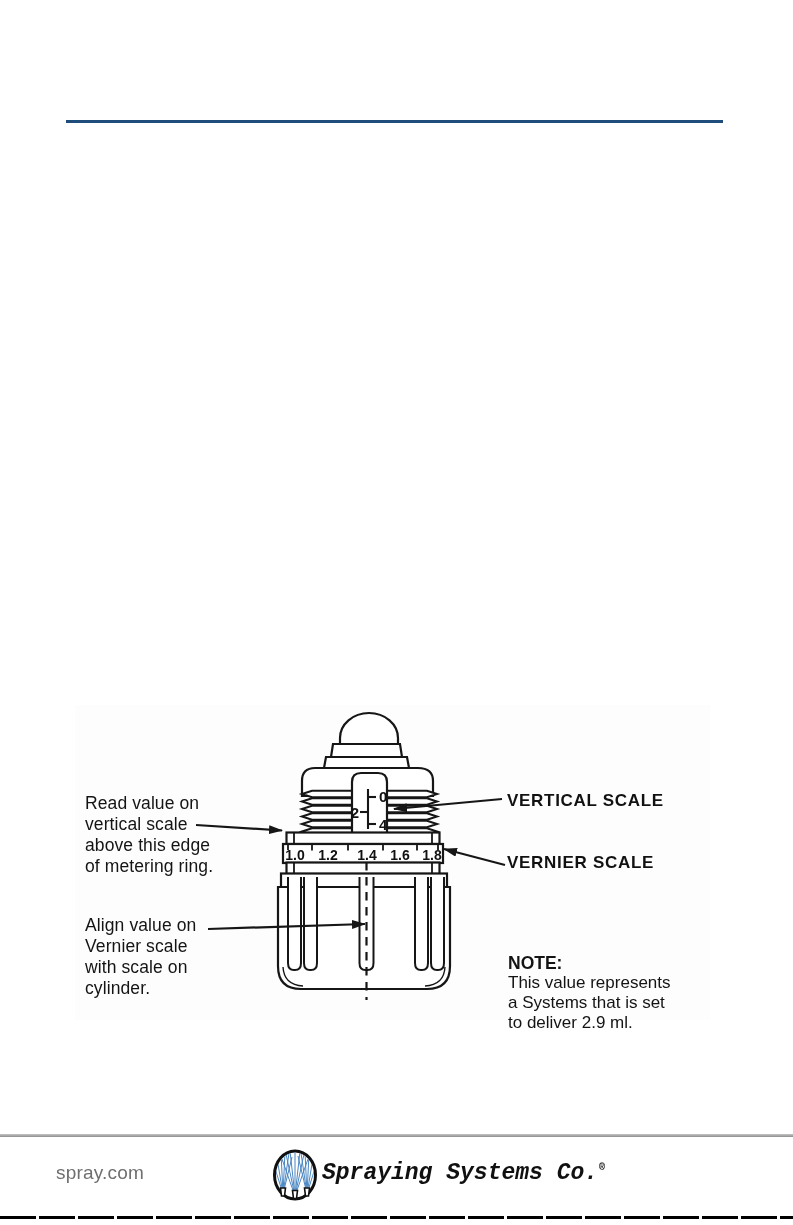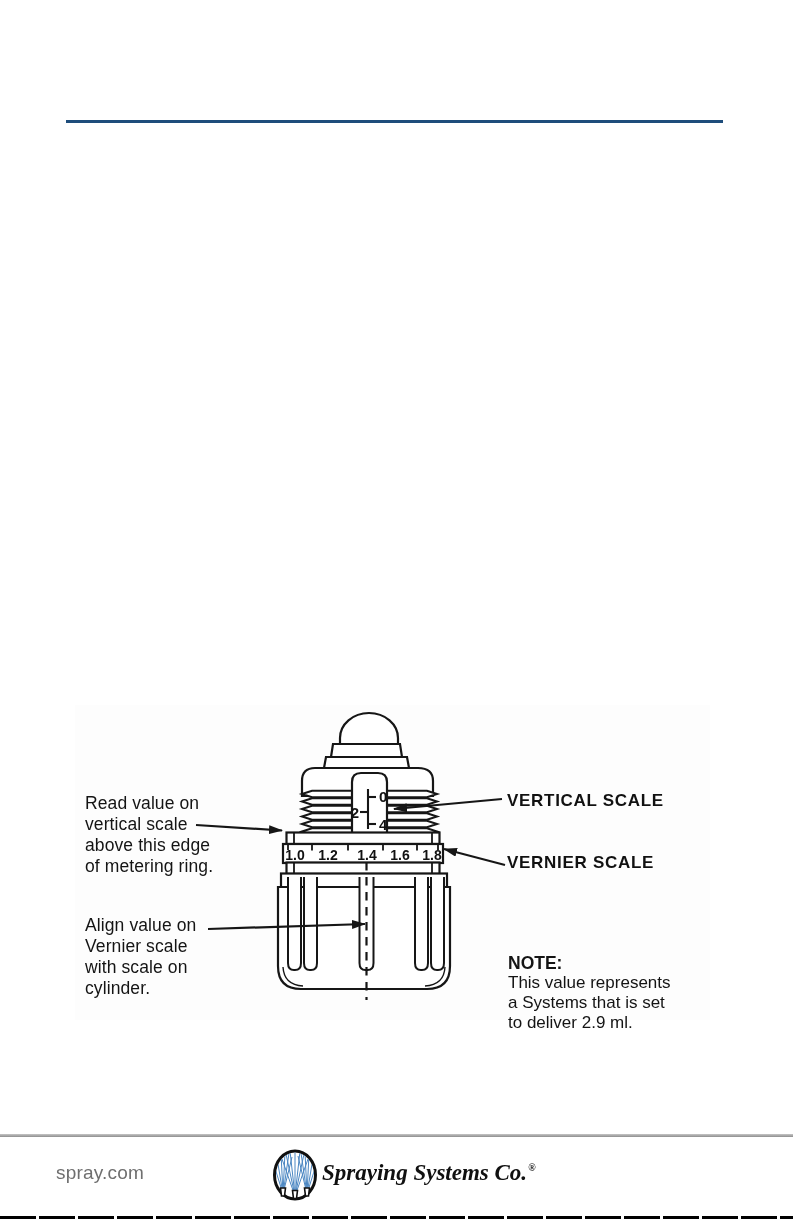"Spraying Systems Co.®" .company { font-family: Liberation Serif, serif -> Liberation Mono, monospace }
